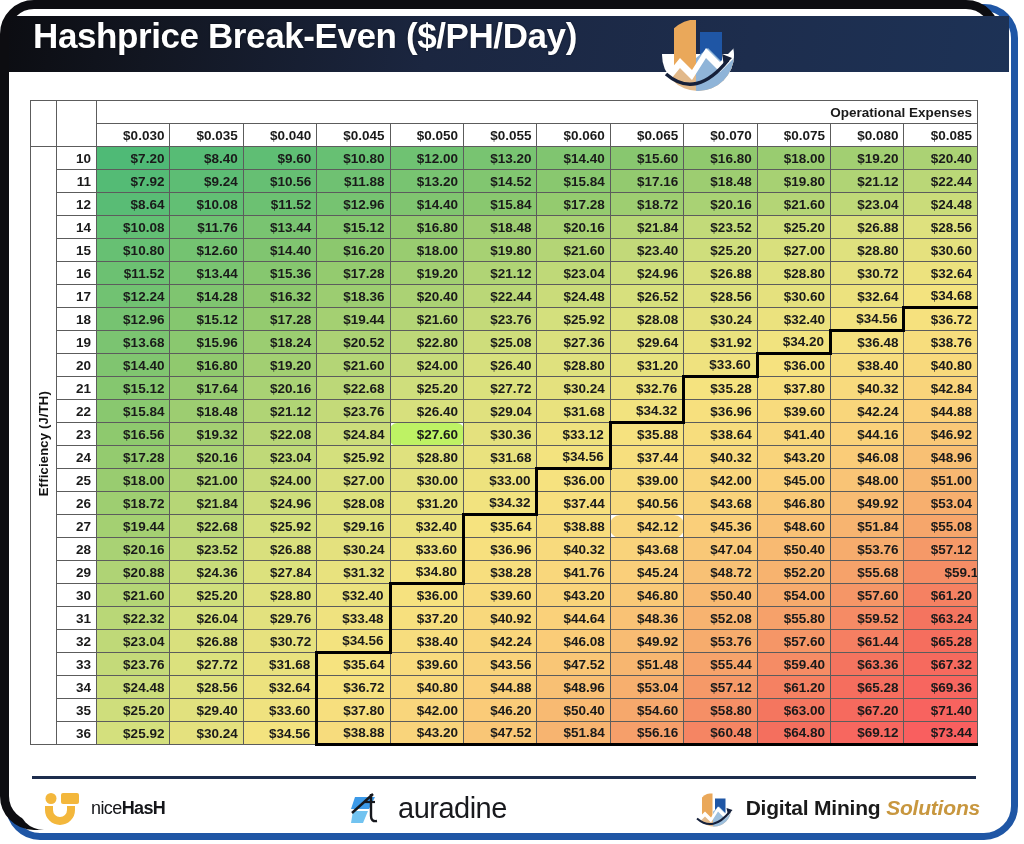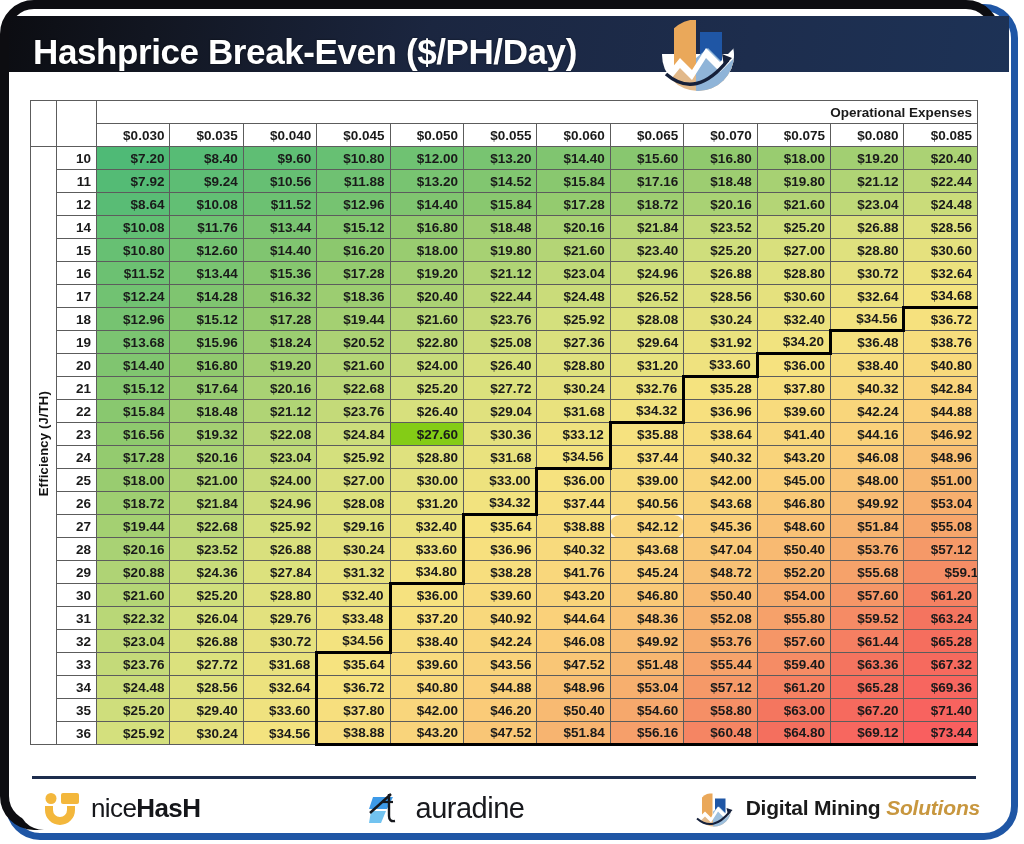"Hashprice Break-Even ($/PH/Day)" .title-bar { align-items: flex-end -> flex-start }
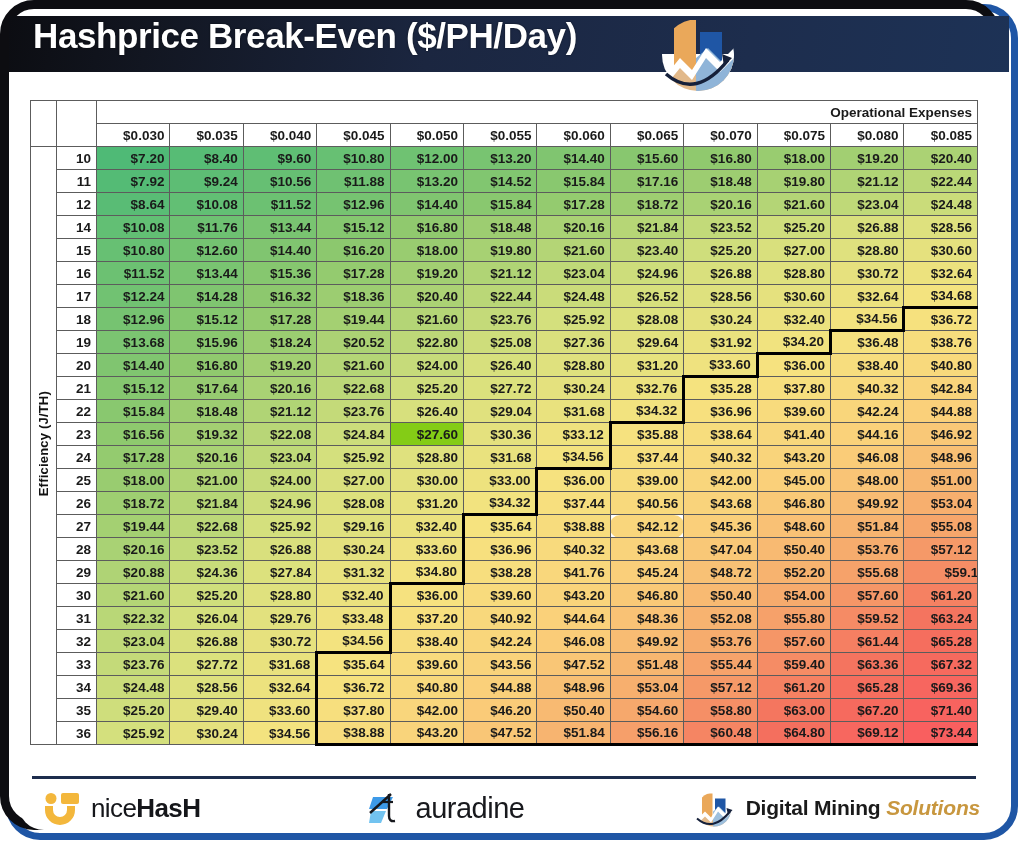"$27.60" td.cell { background: #84cc16 -> #bef264; border-radius: none -> 7px }
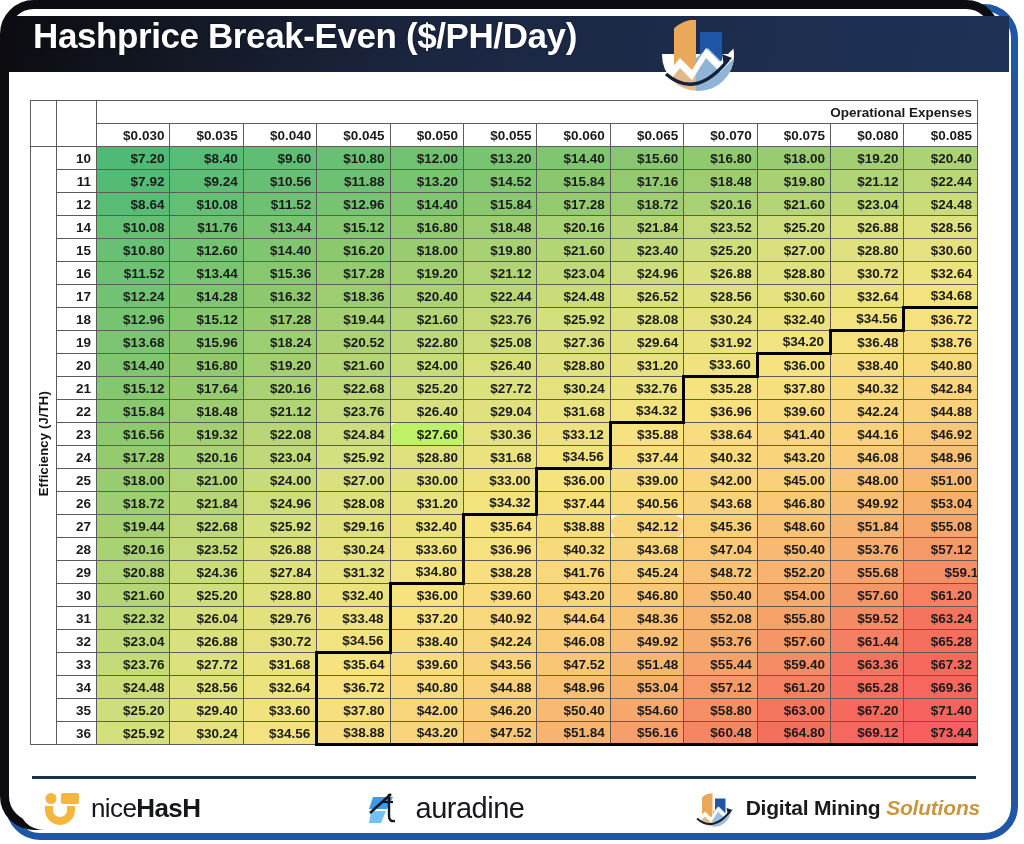"niceHasH" .nh-text { font-size: 26px -> 18px }
